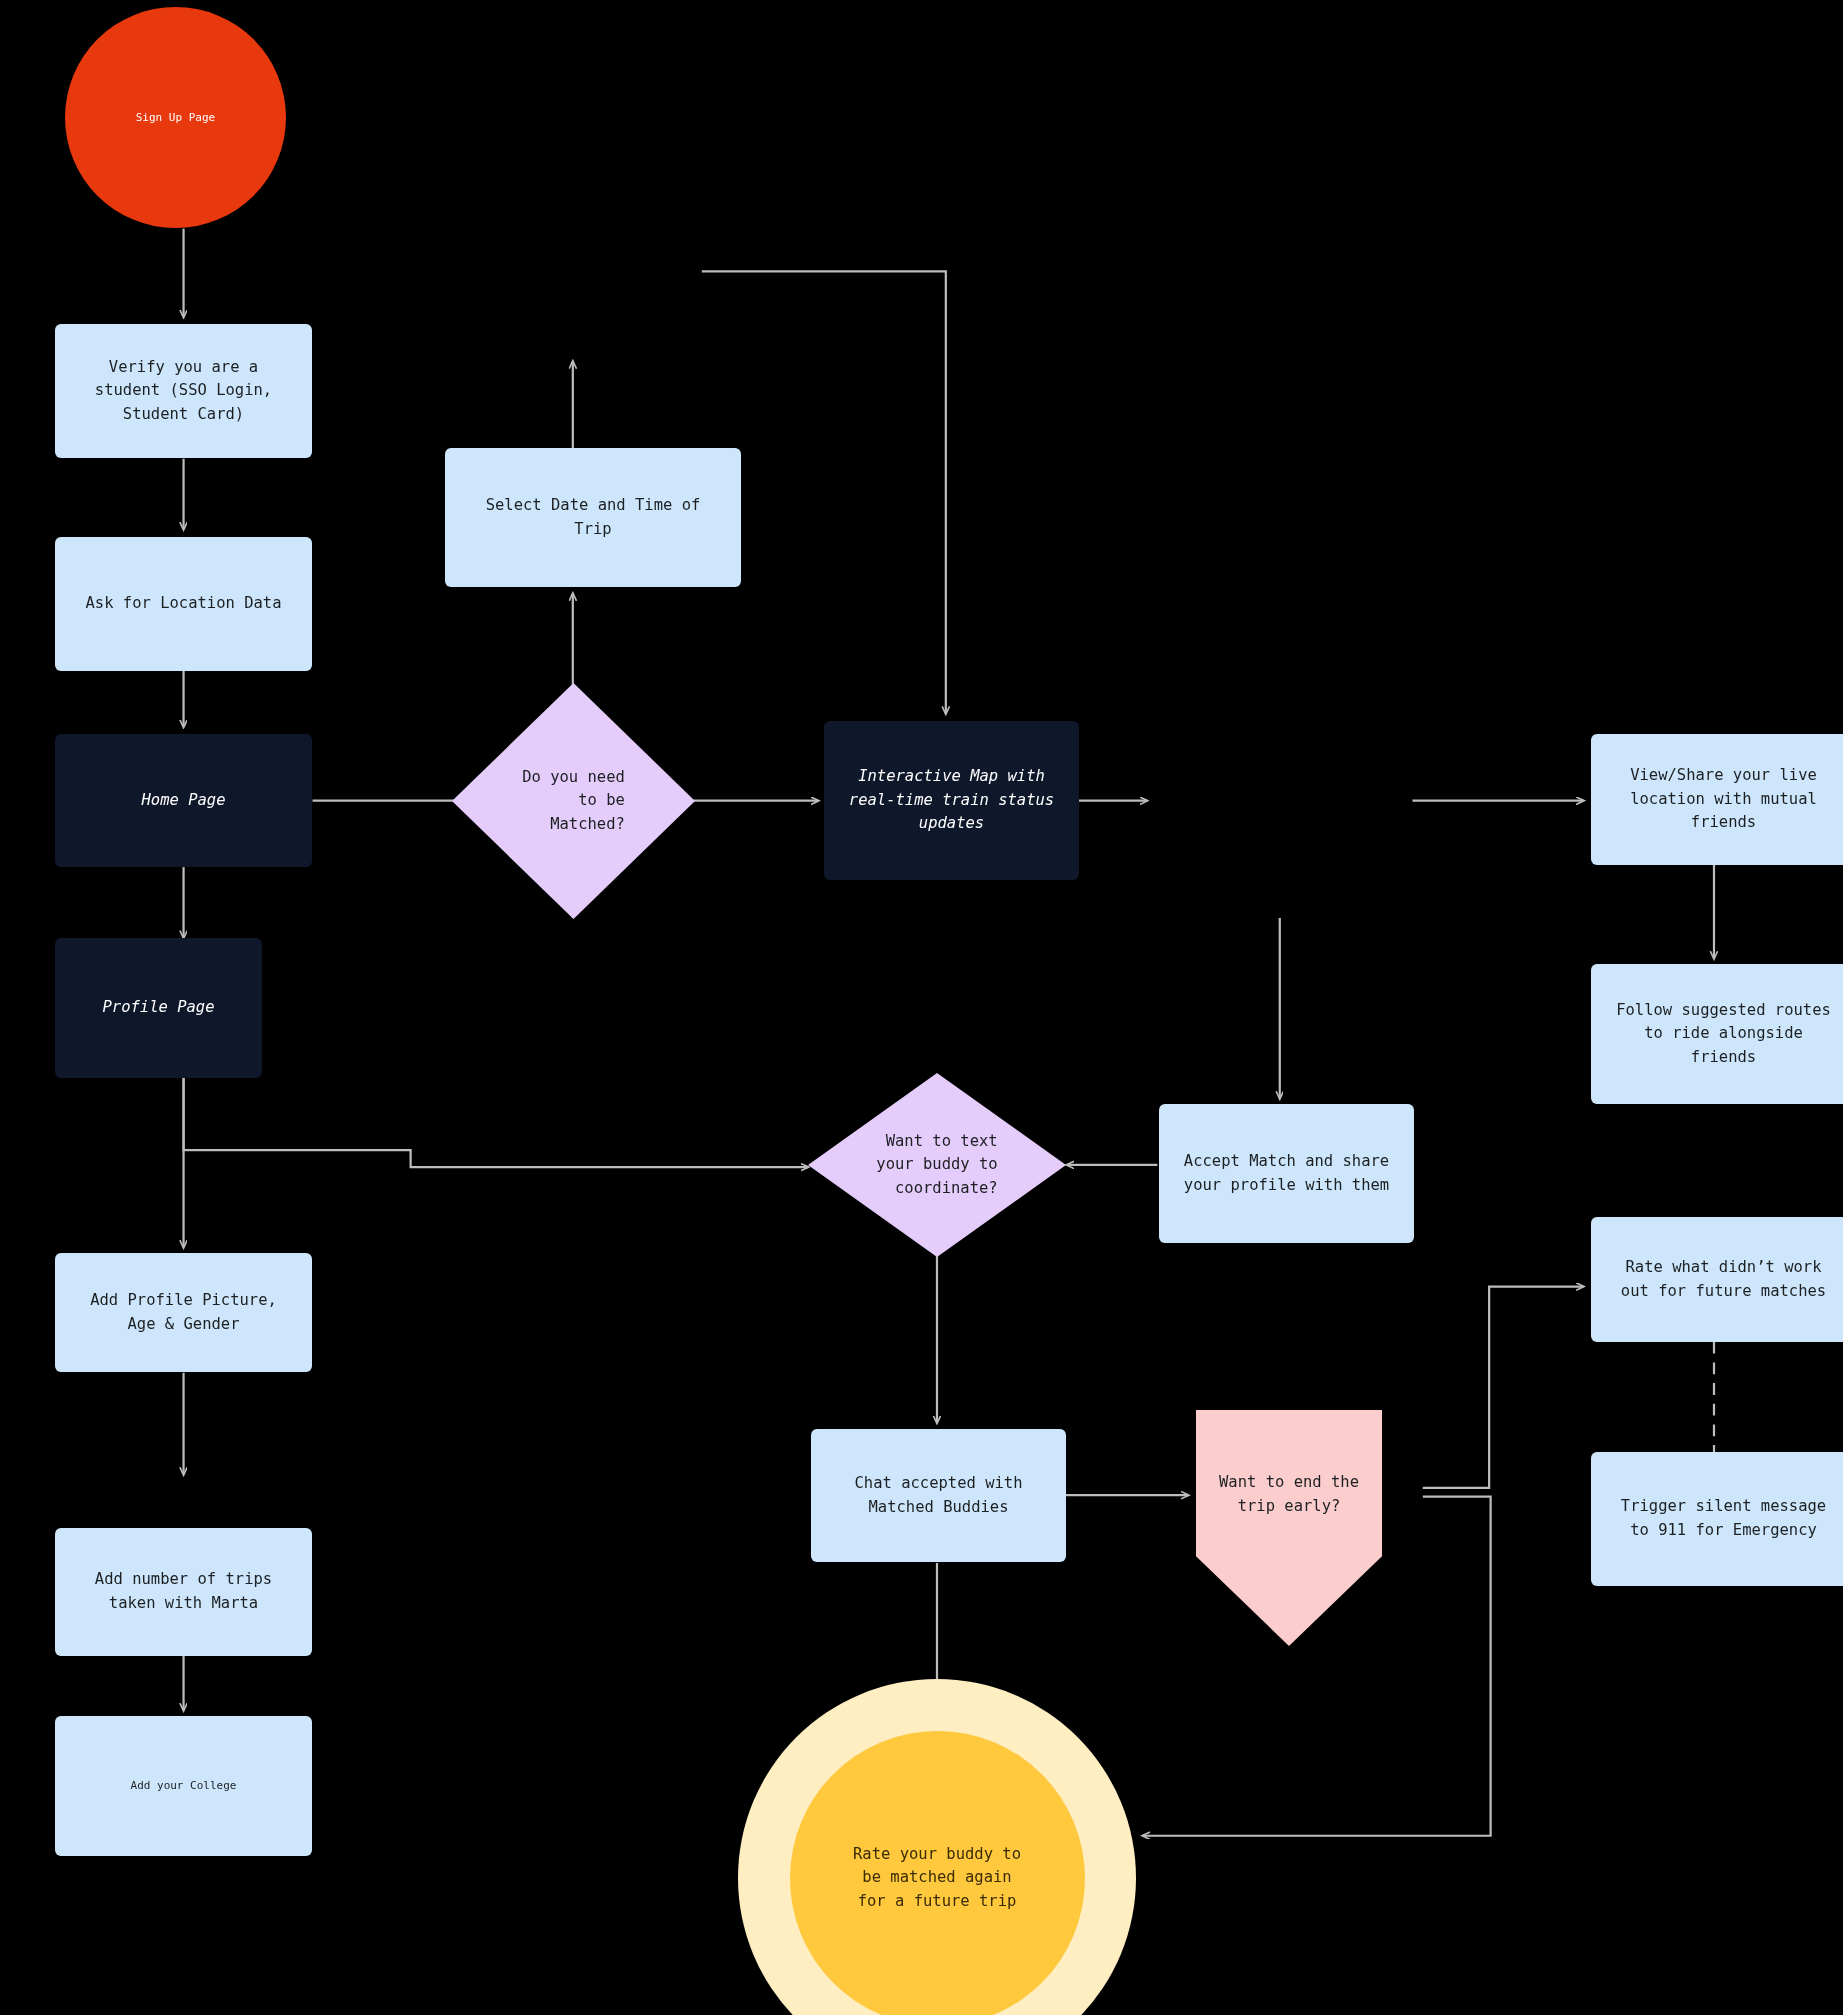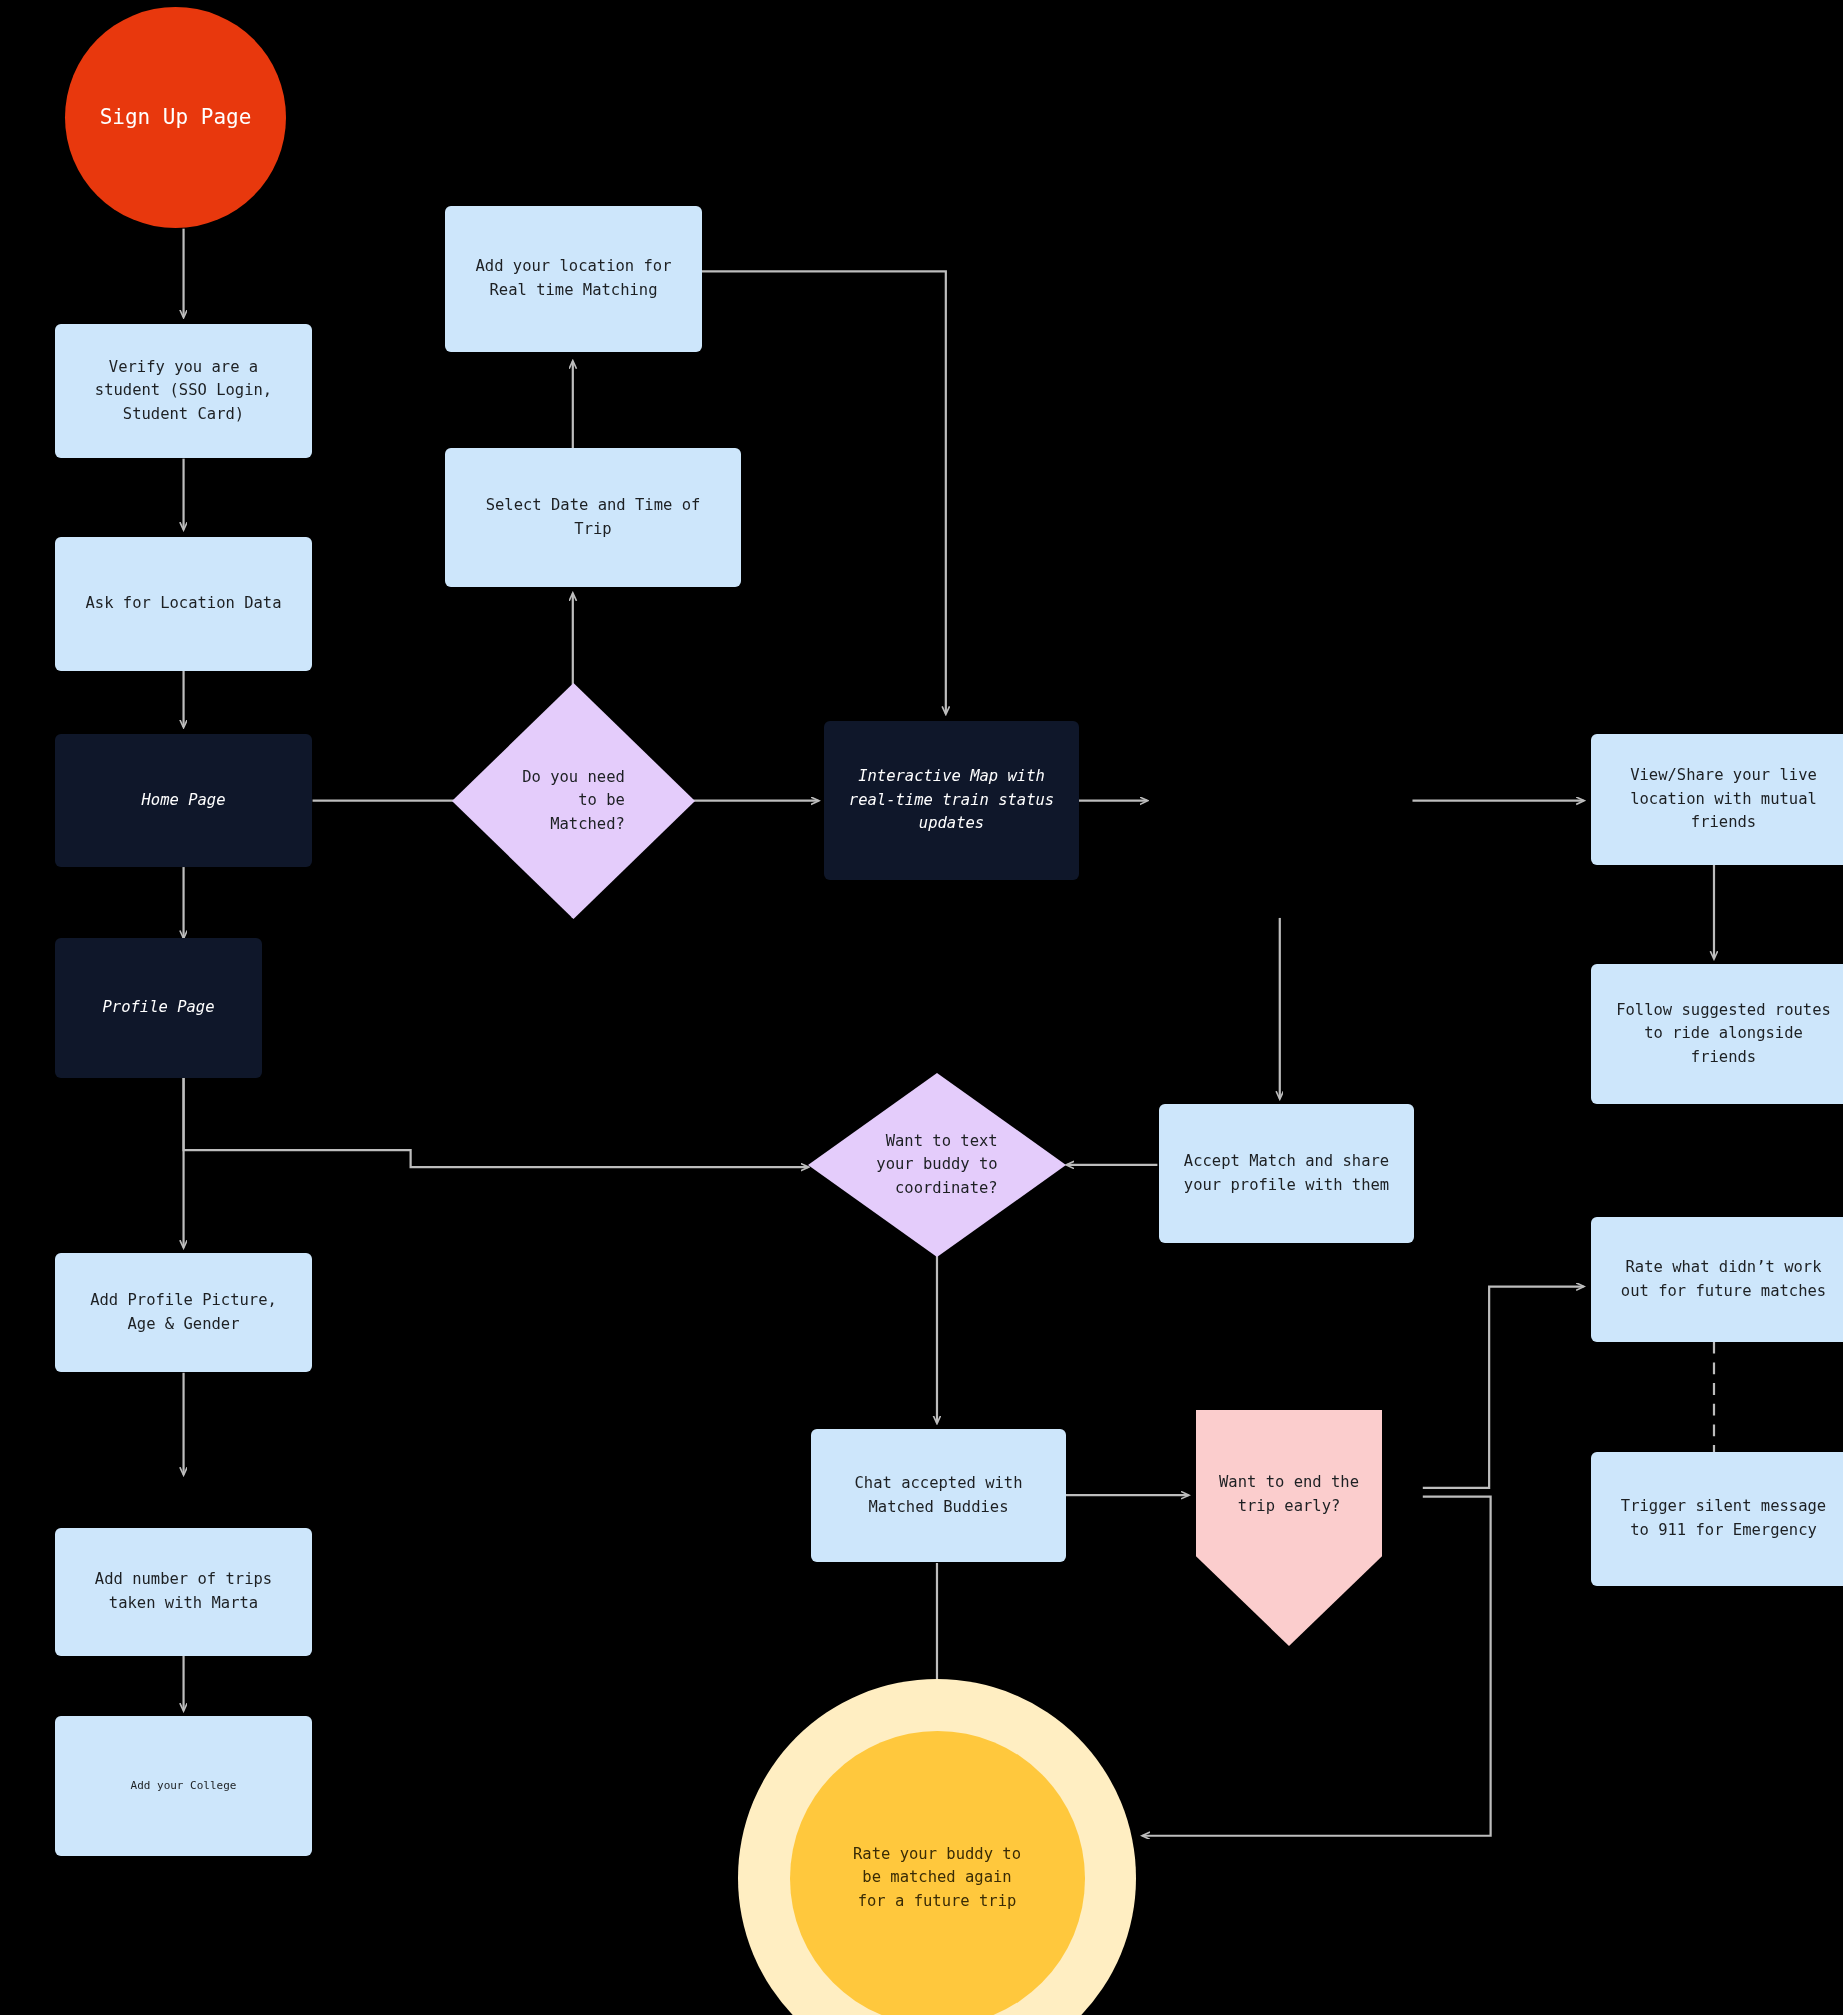"Sign Up Page" div.node { font-size: 21px -> 11px }
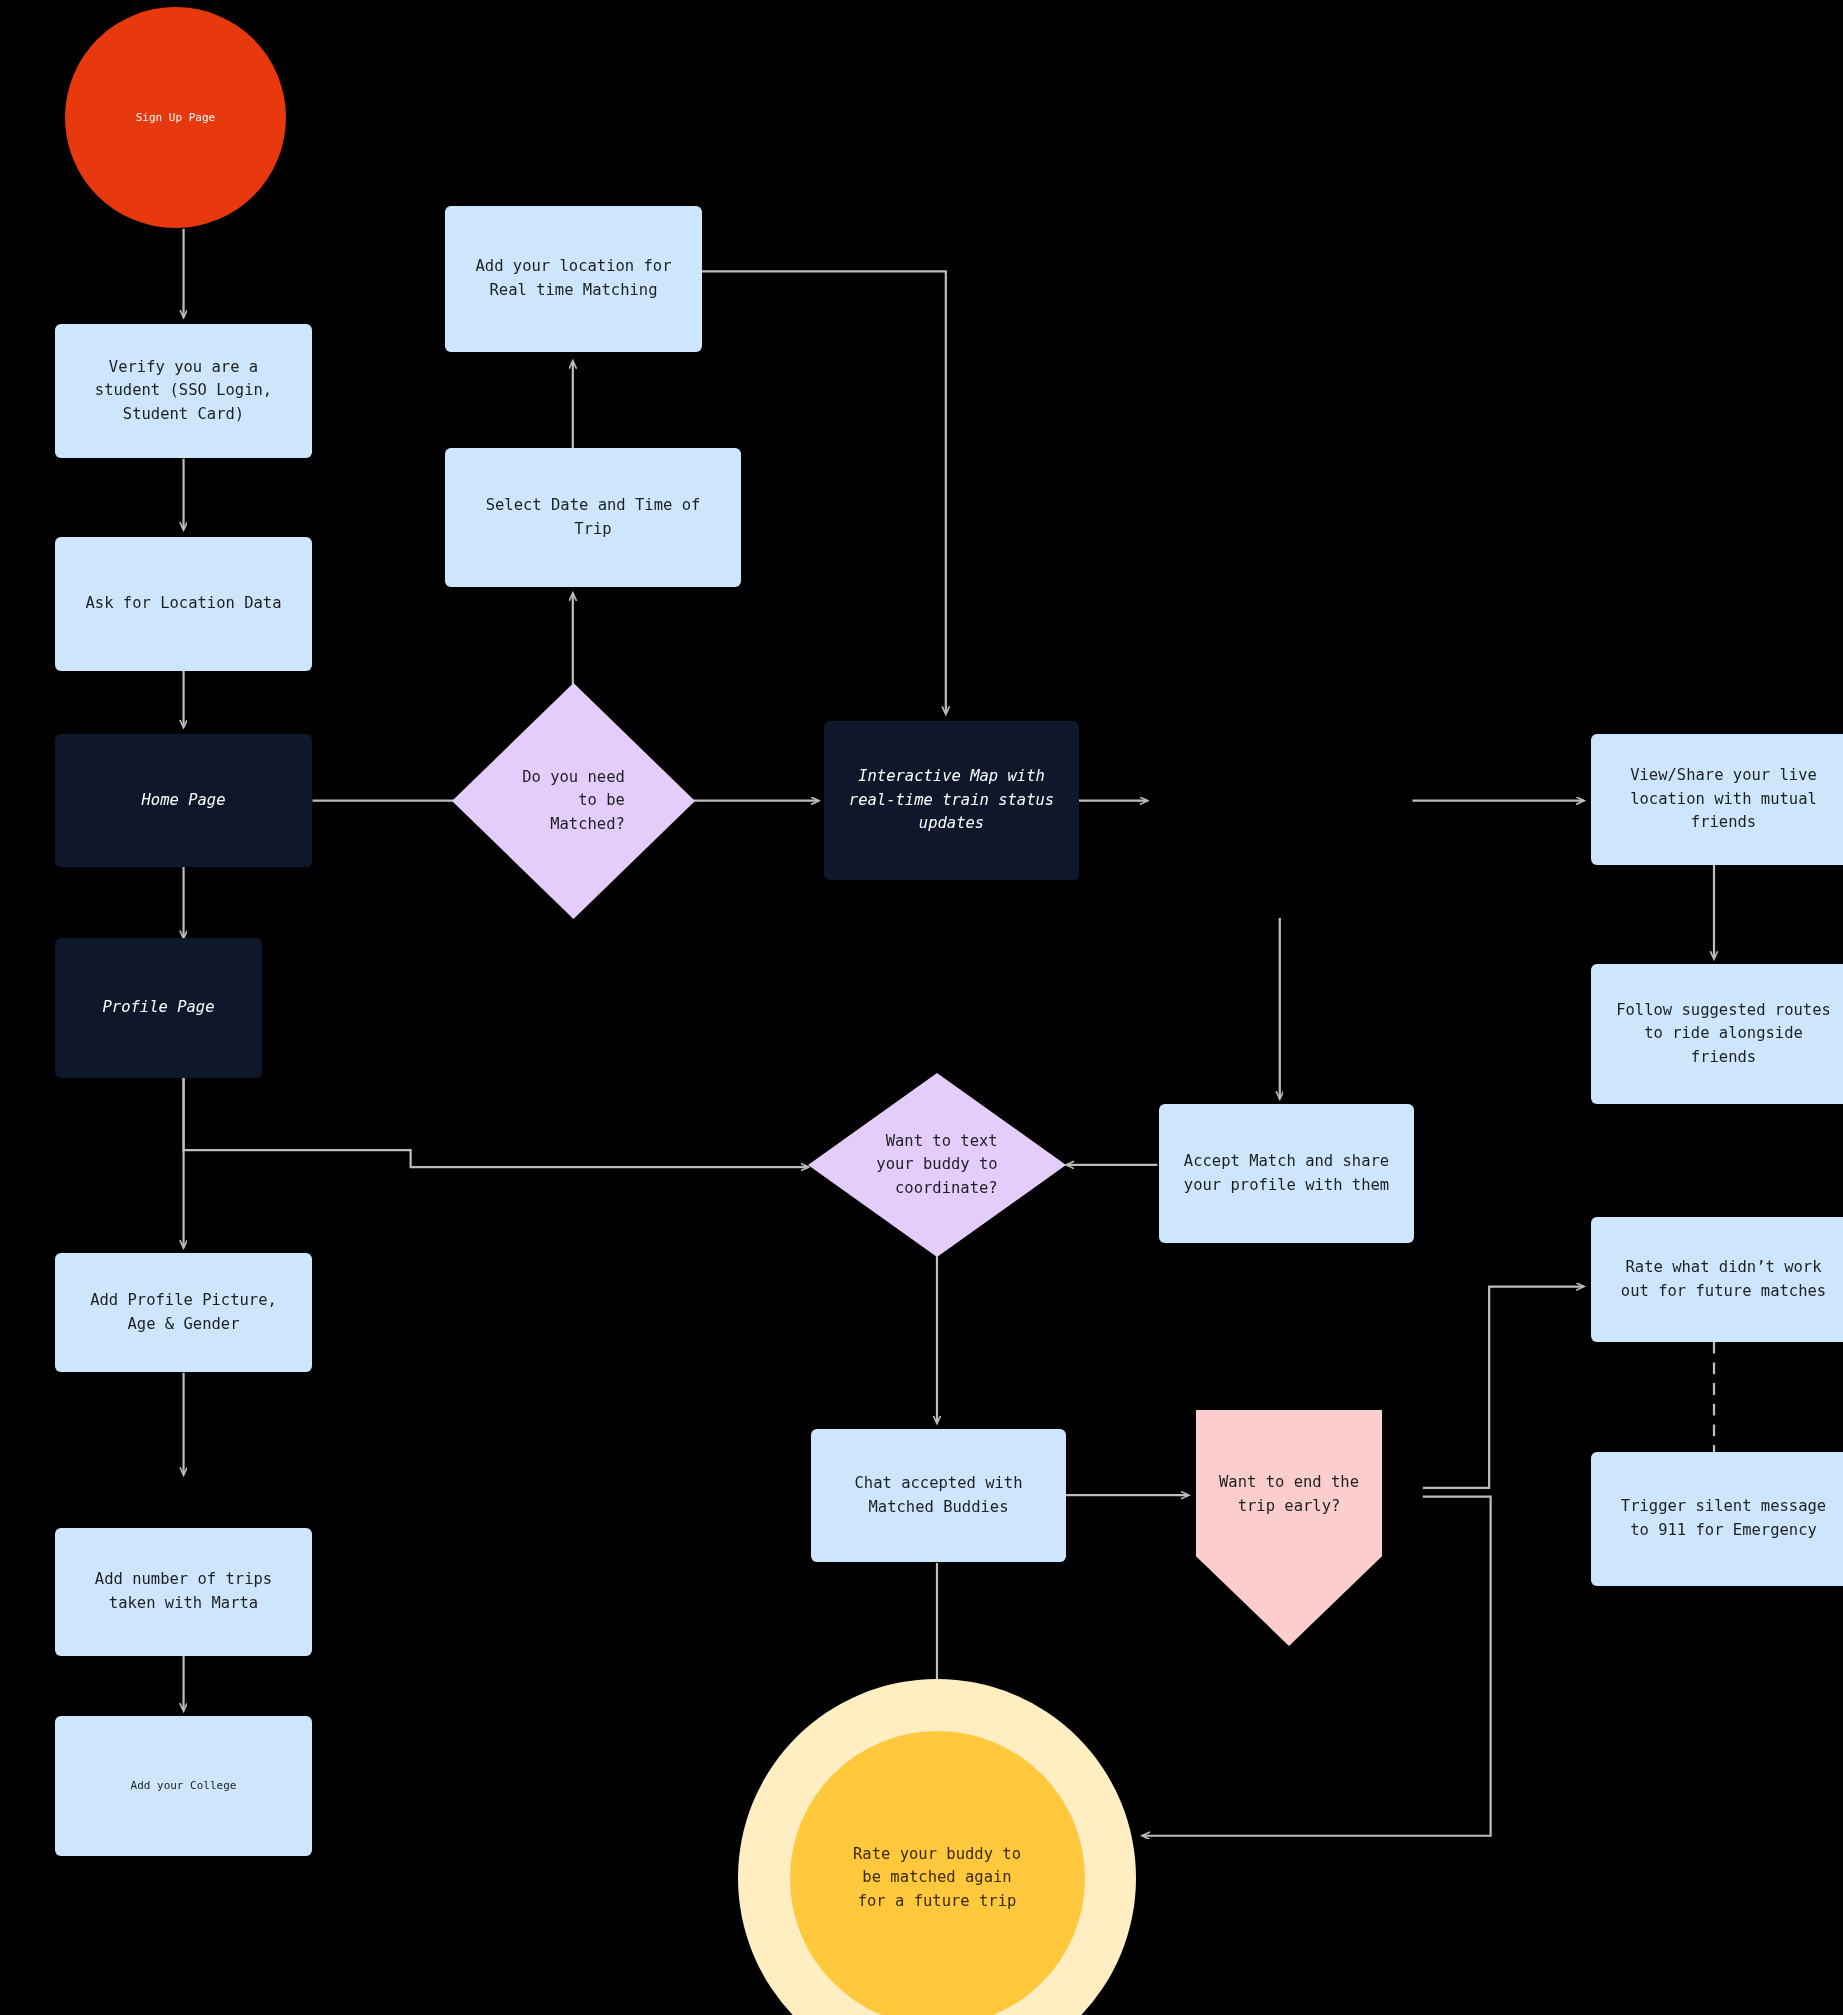"Add your location for" div.node { html: <div> <span>Add your location for Real time Matching</span> </div> -> none }
